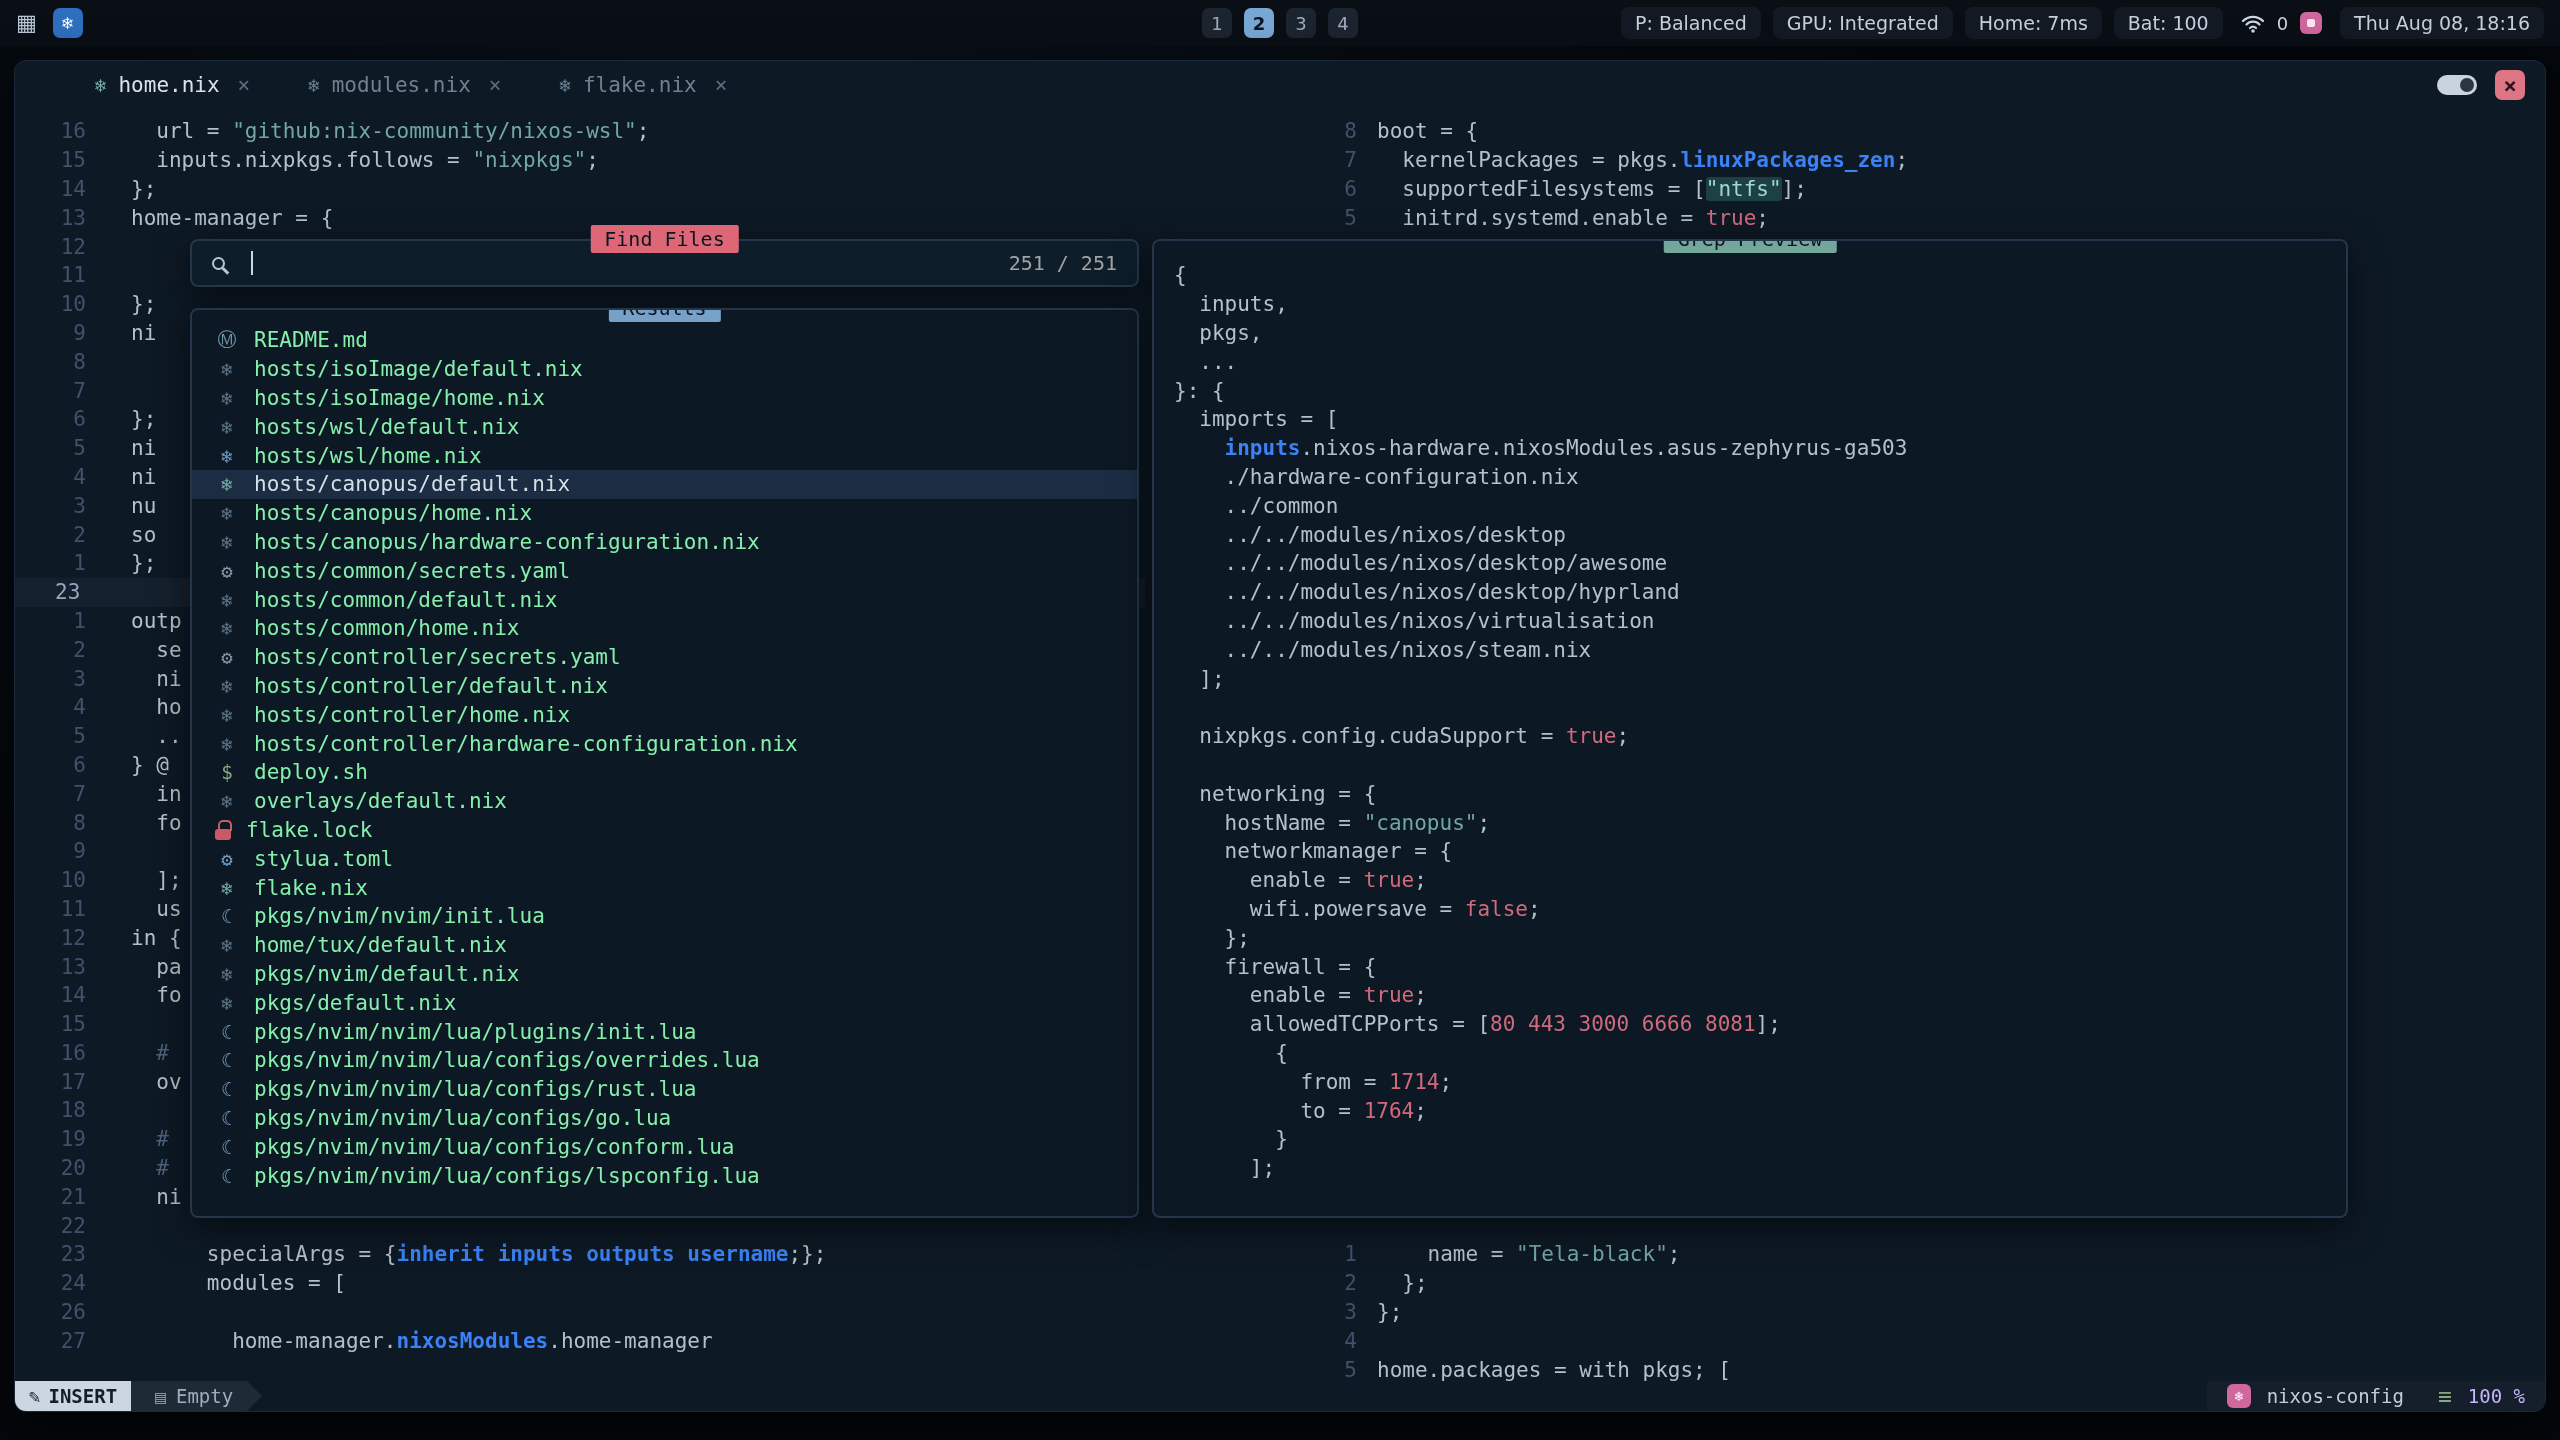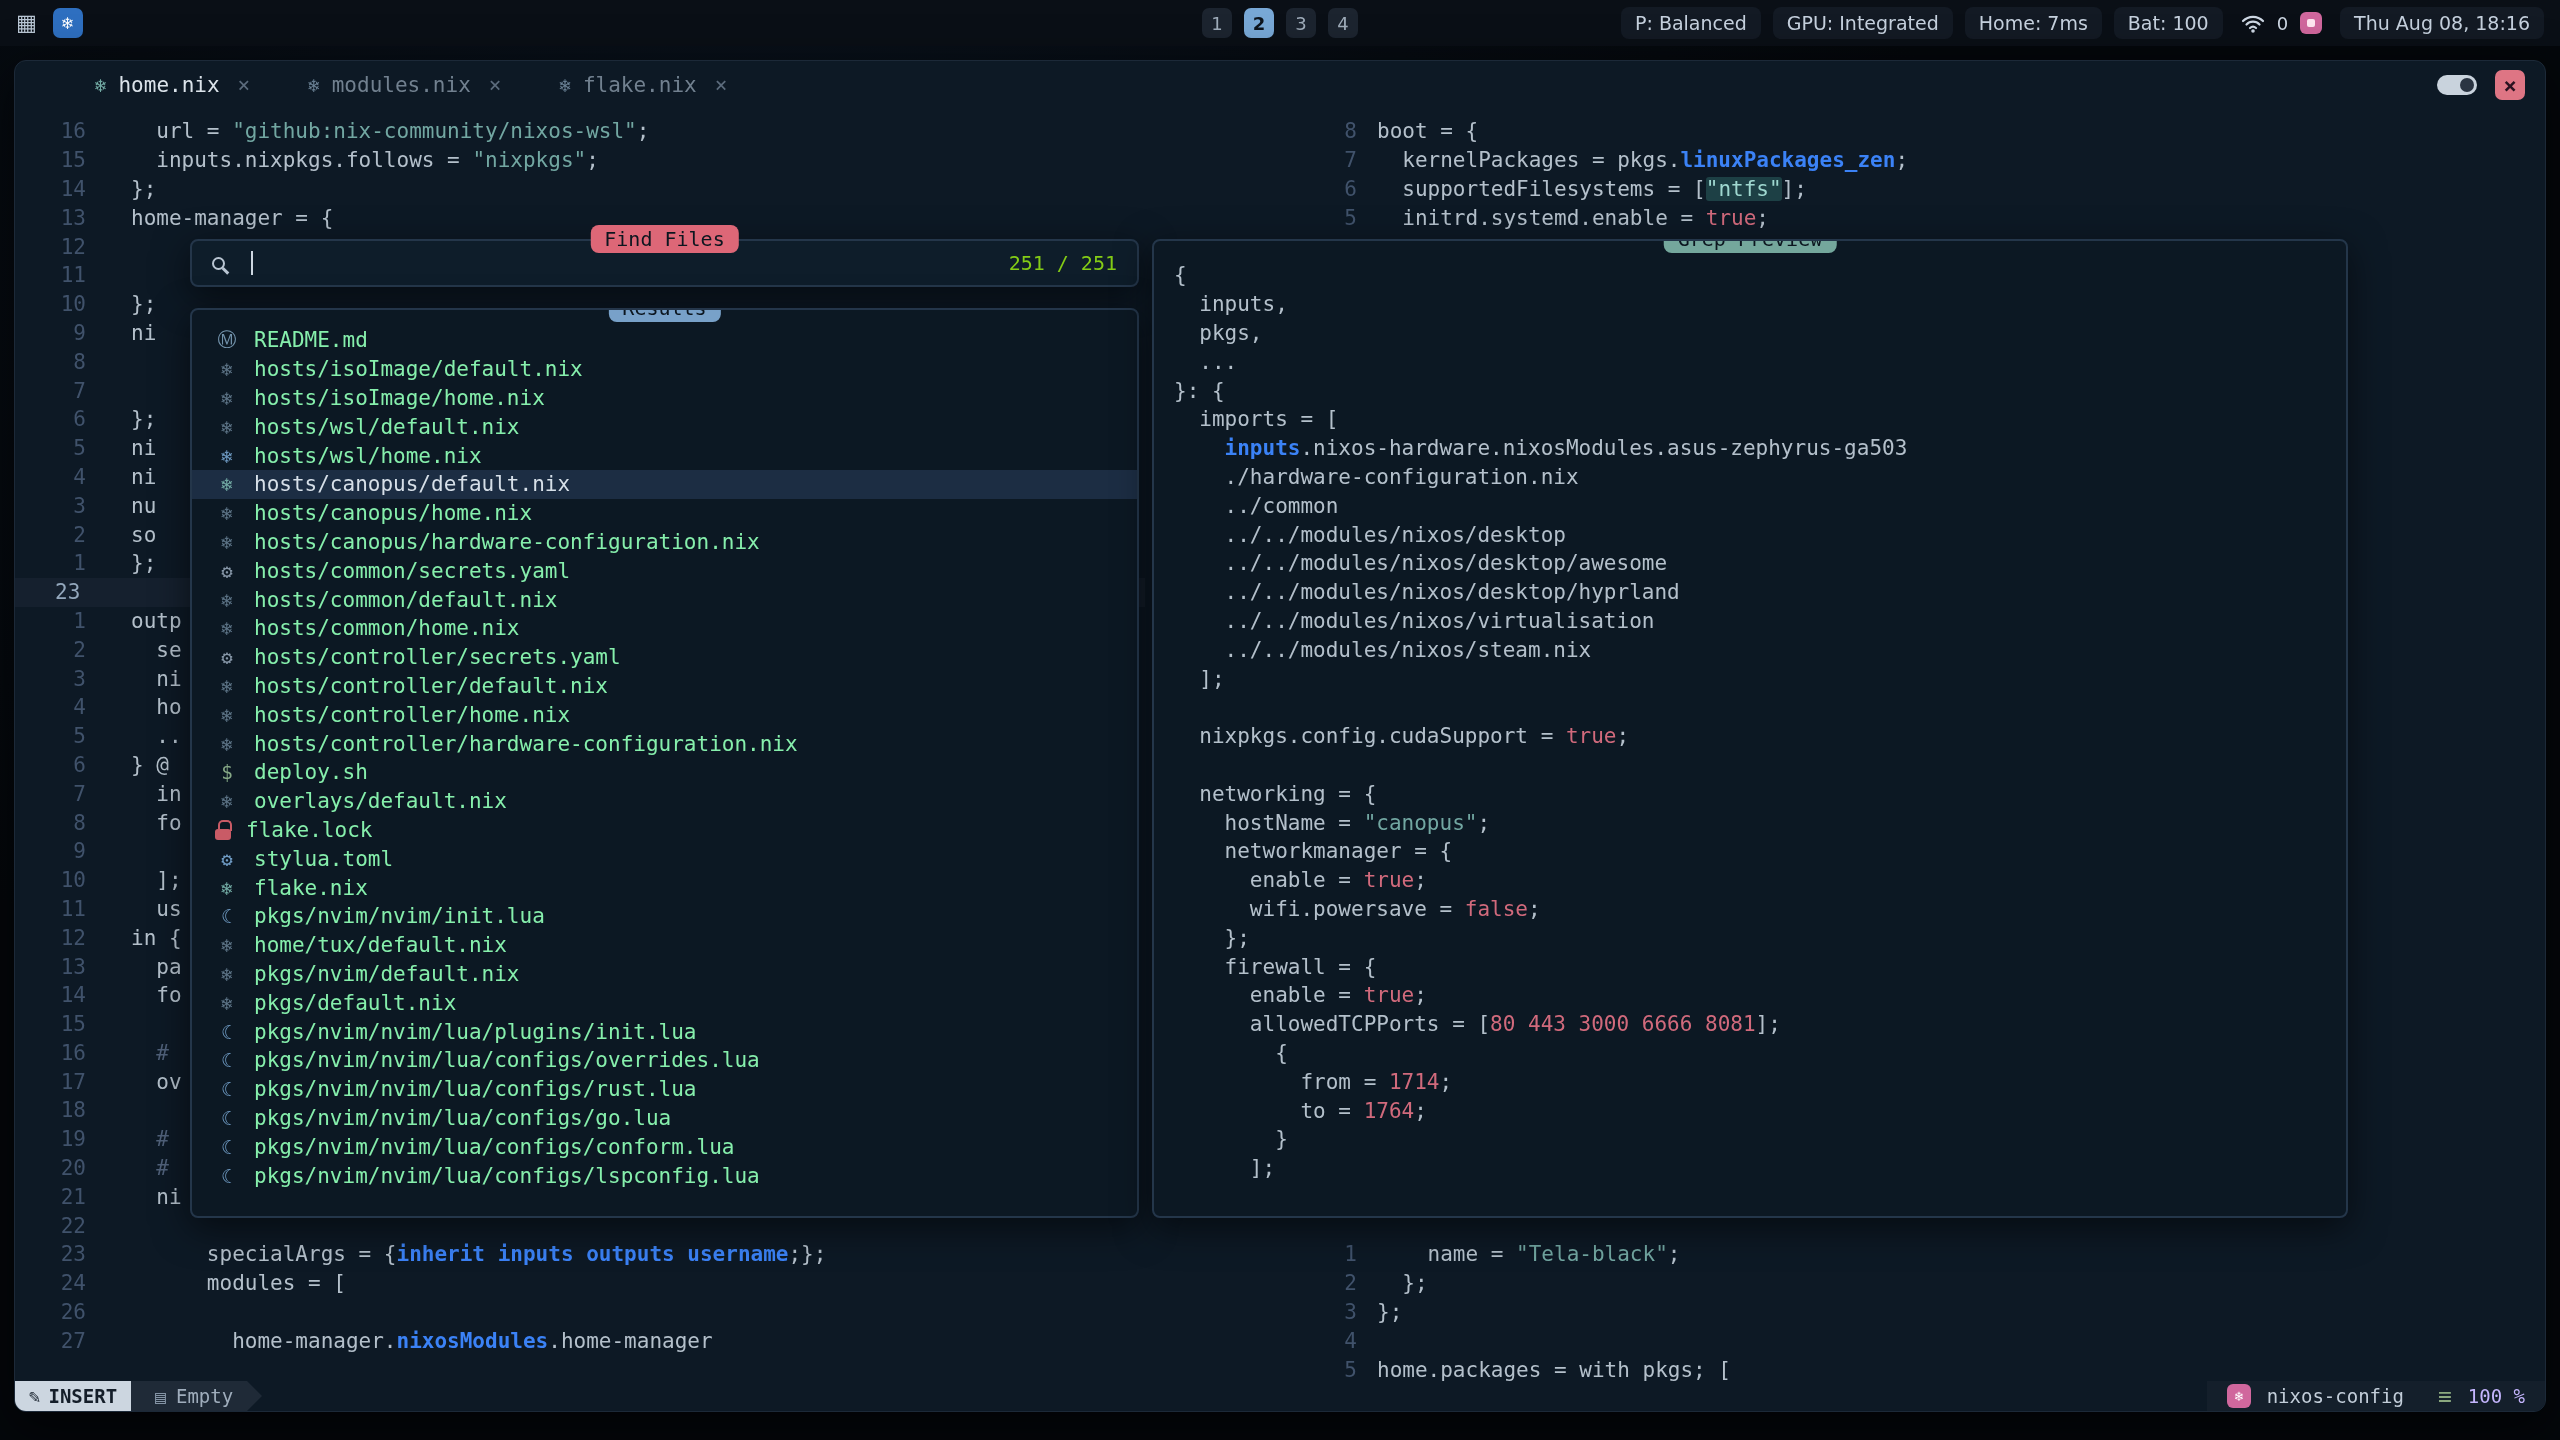"Find Files" .ptitle { border-radius: 8px -> 2px }
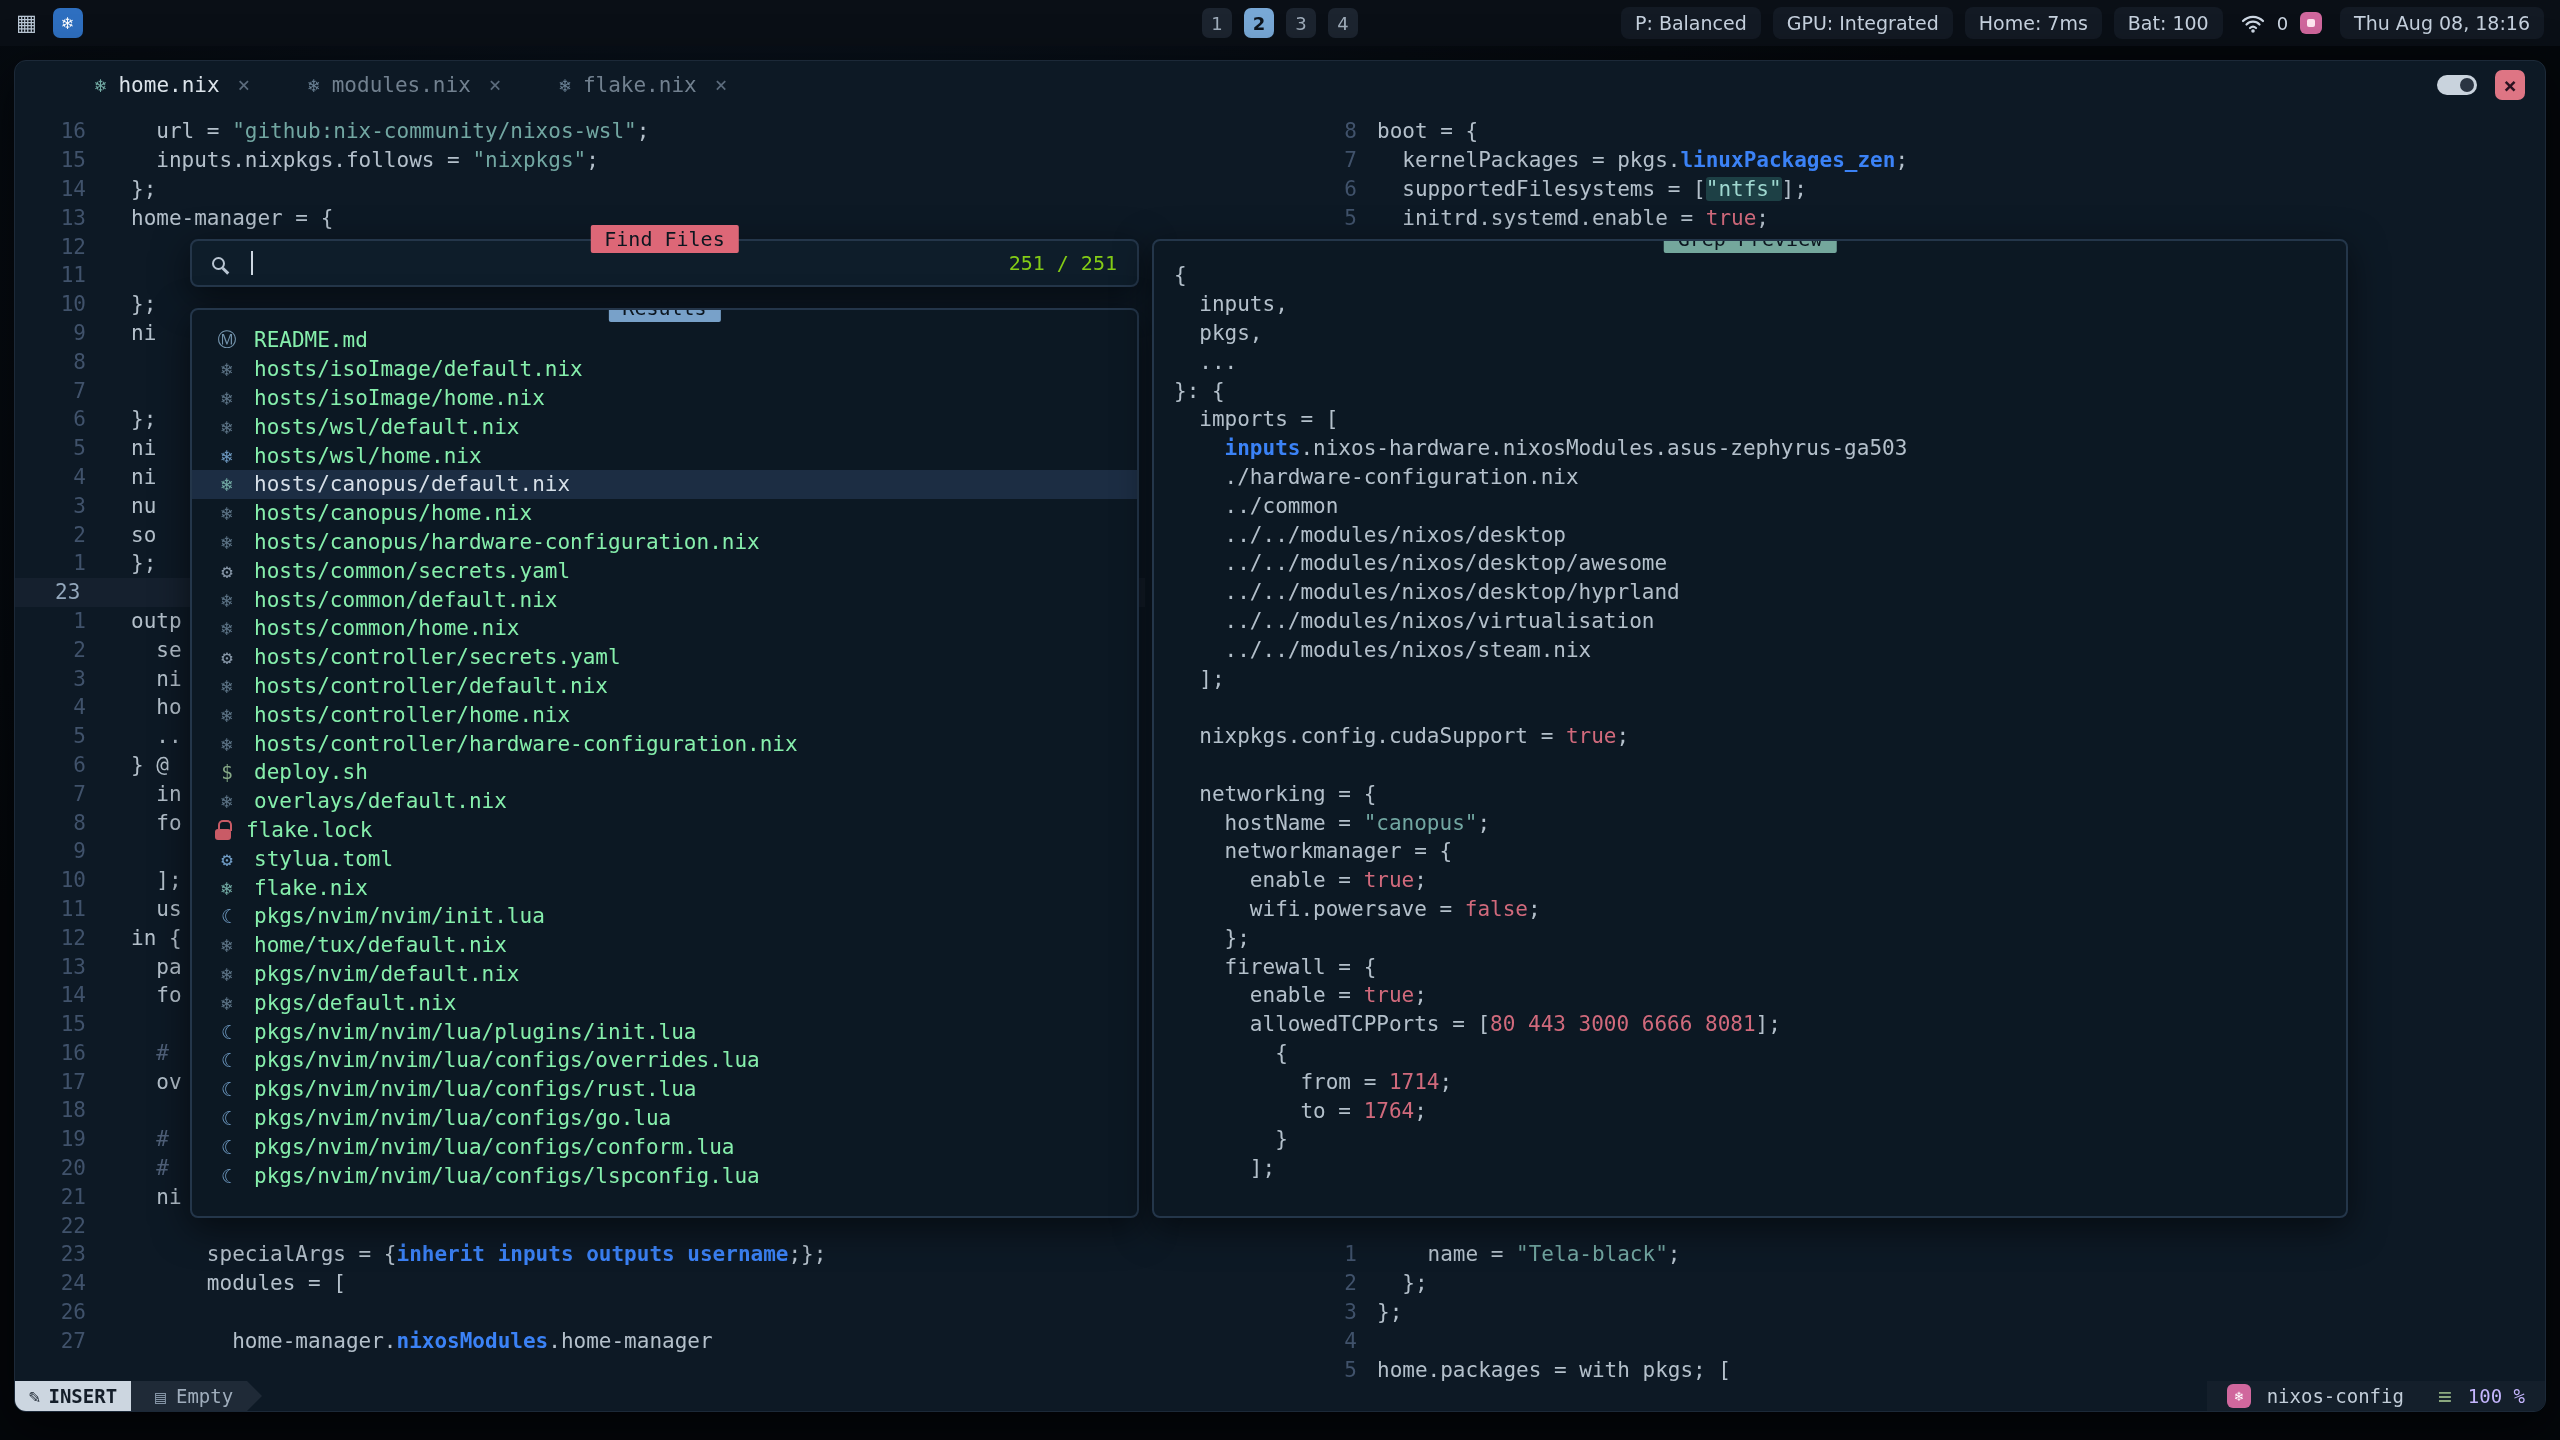"251 / 251" .counter { color: #84cc16 -> #a3a3a3 }
